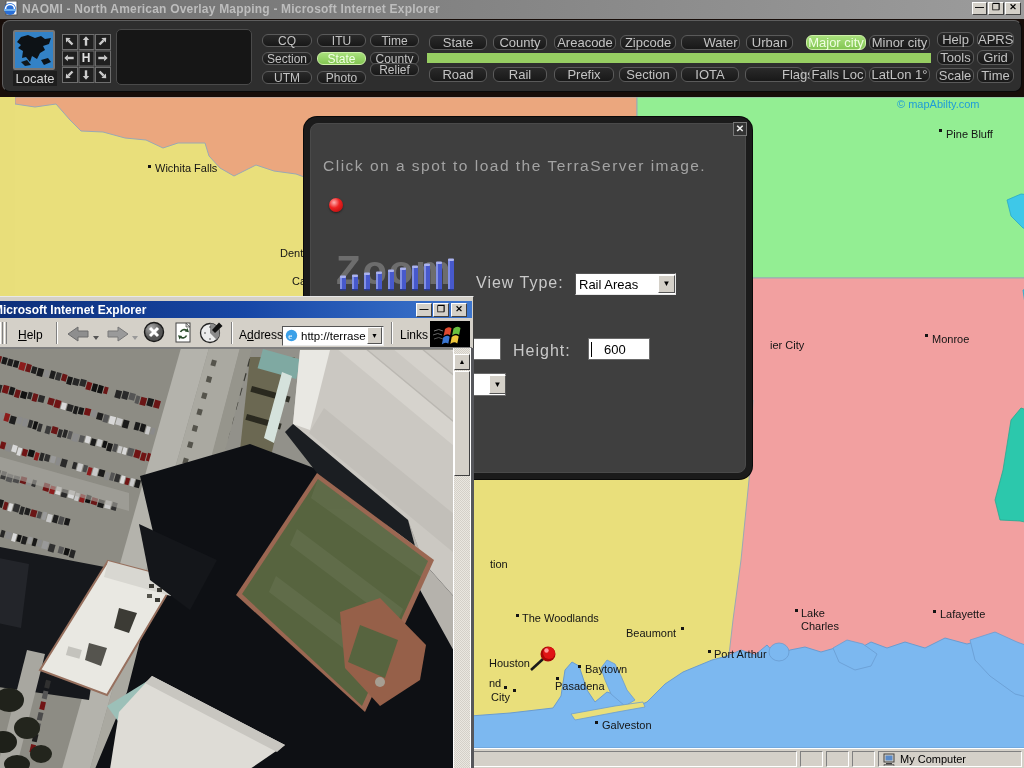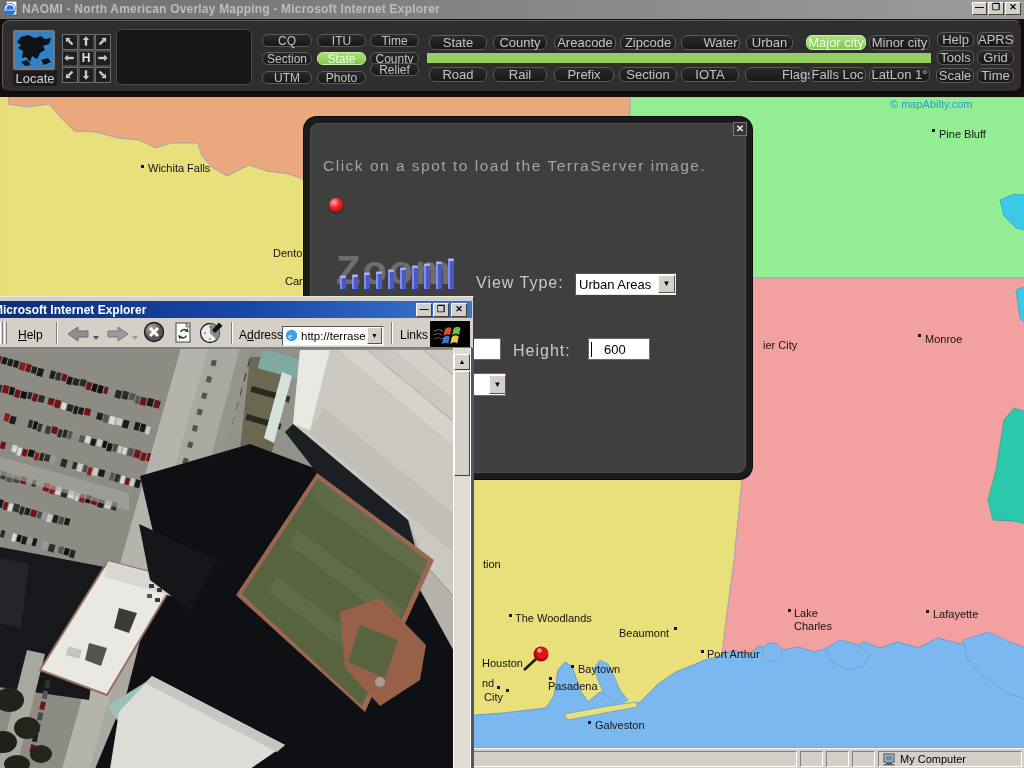"© mapAbilty.com" #map { left: 8px -> 15px }
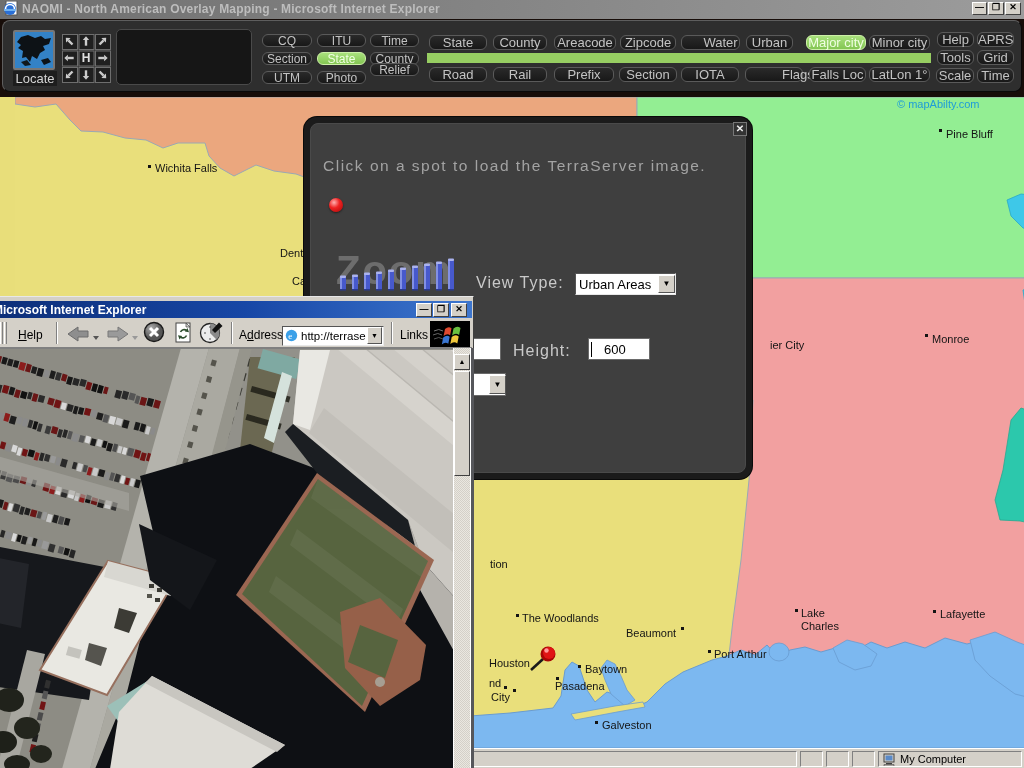"Urban Areas" div { text: Urban -> Rail }
